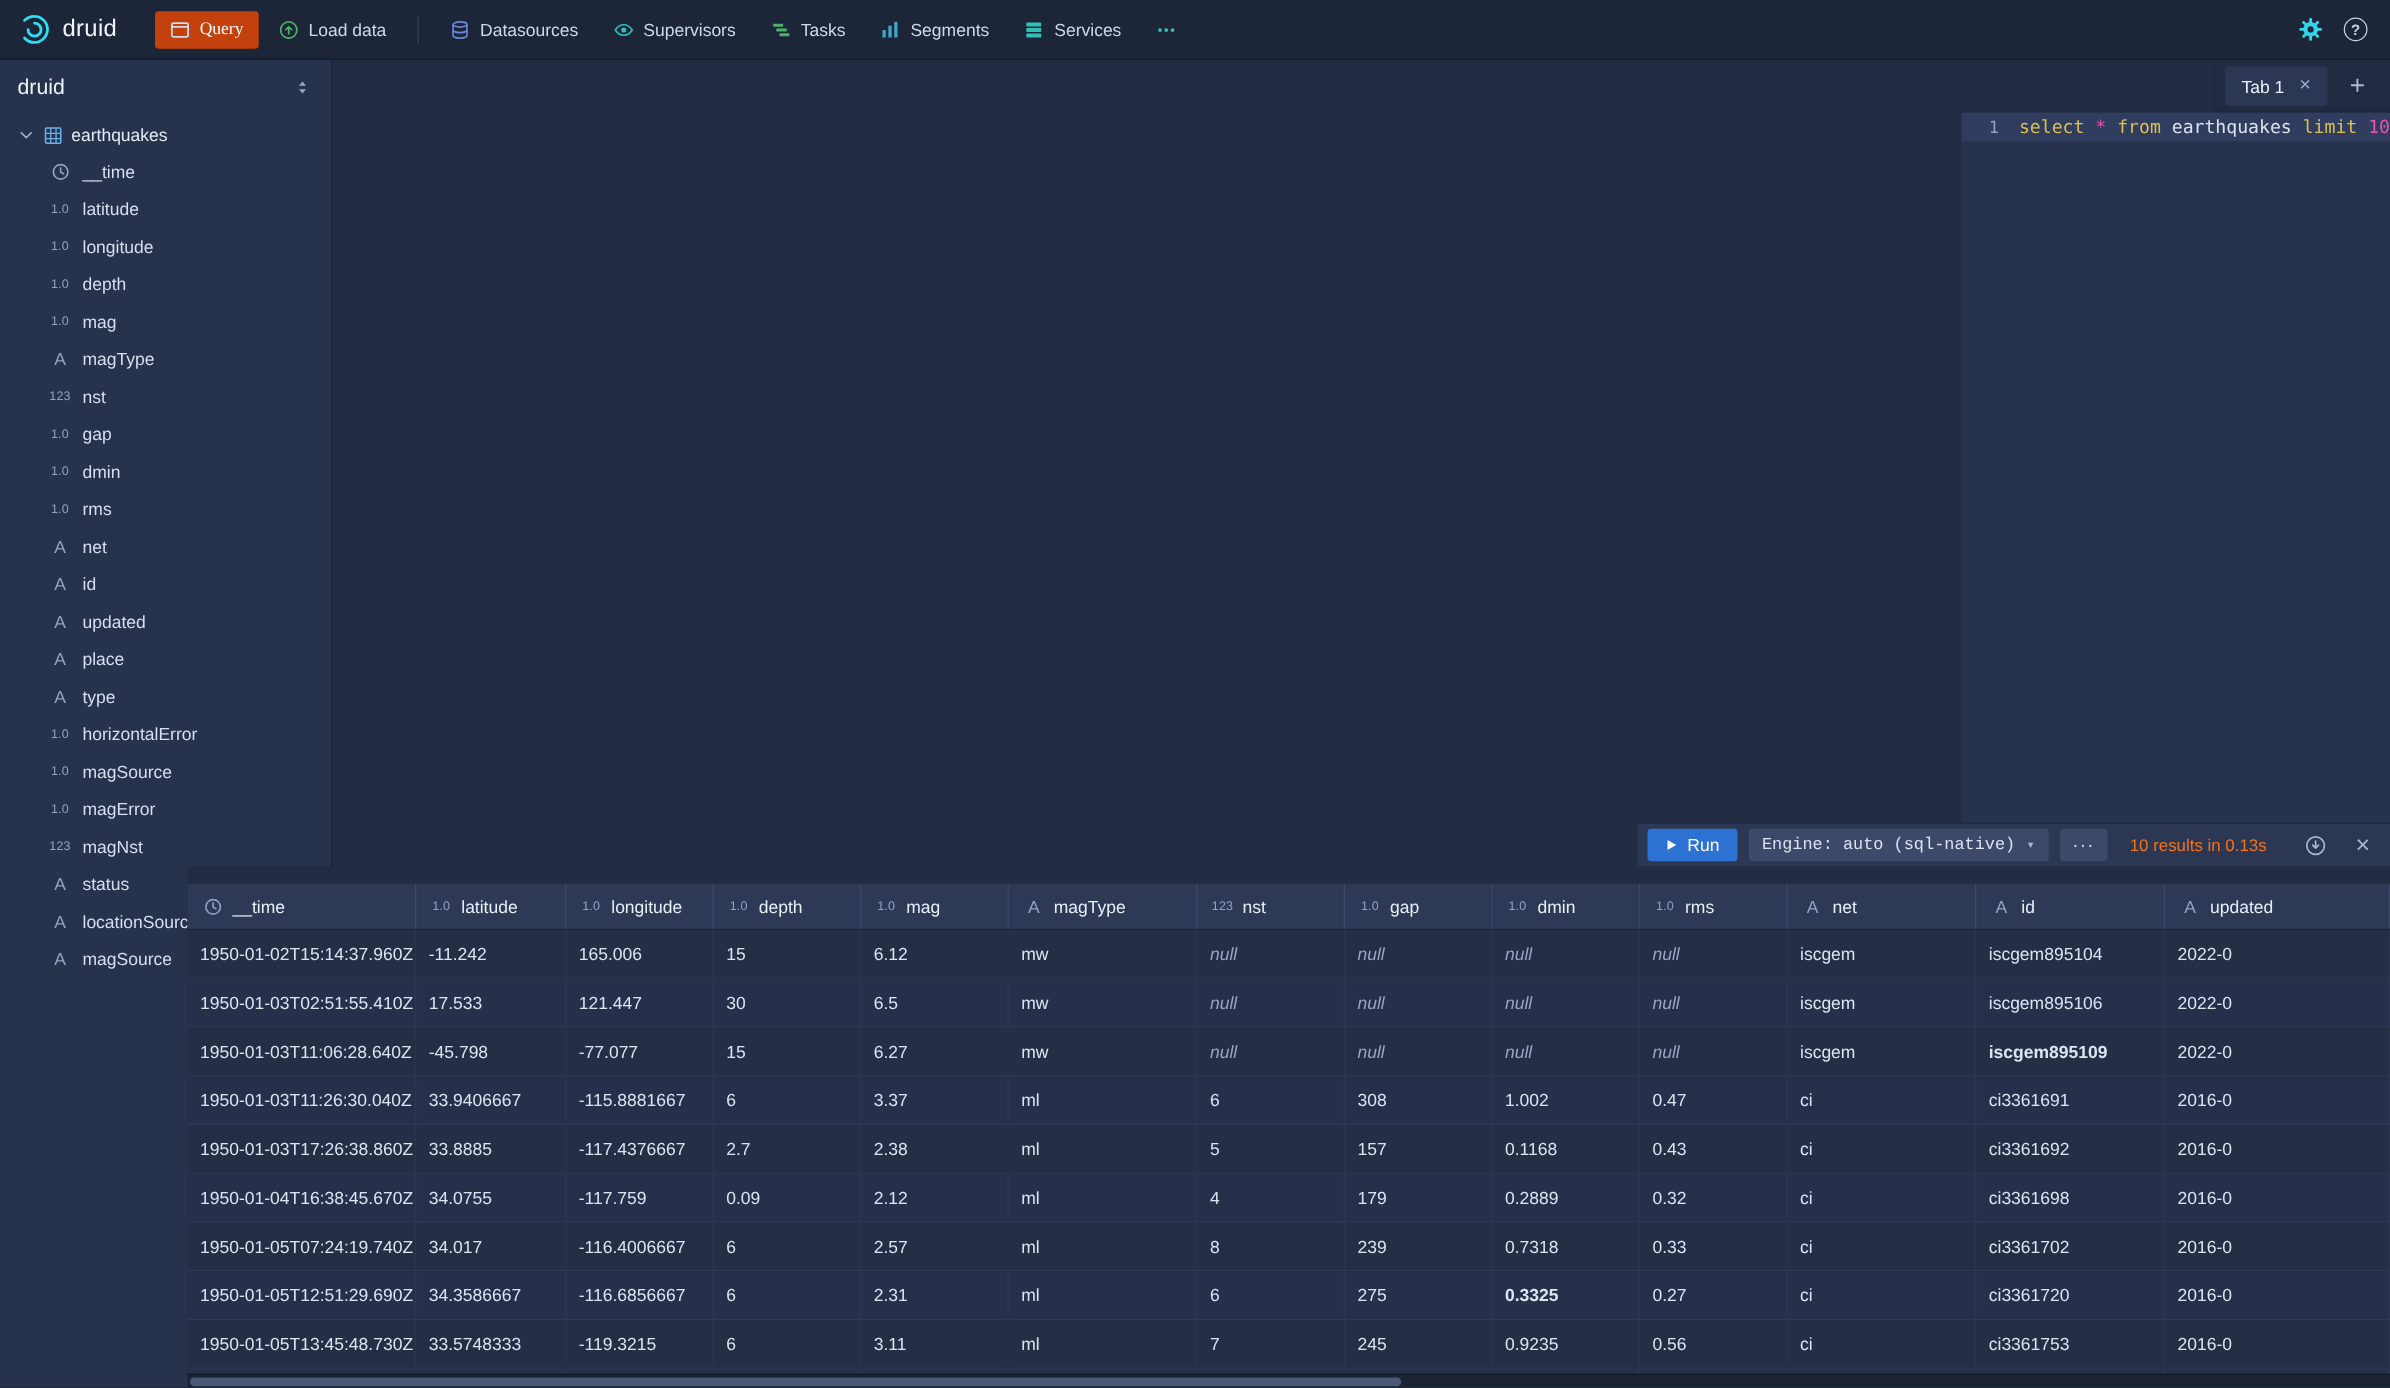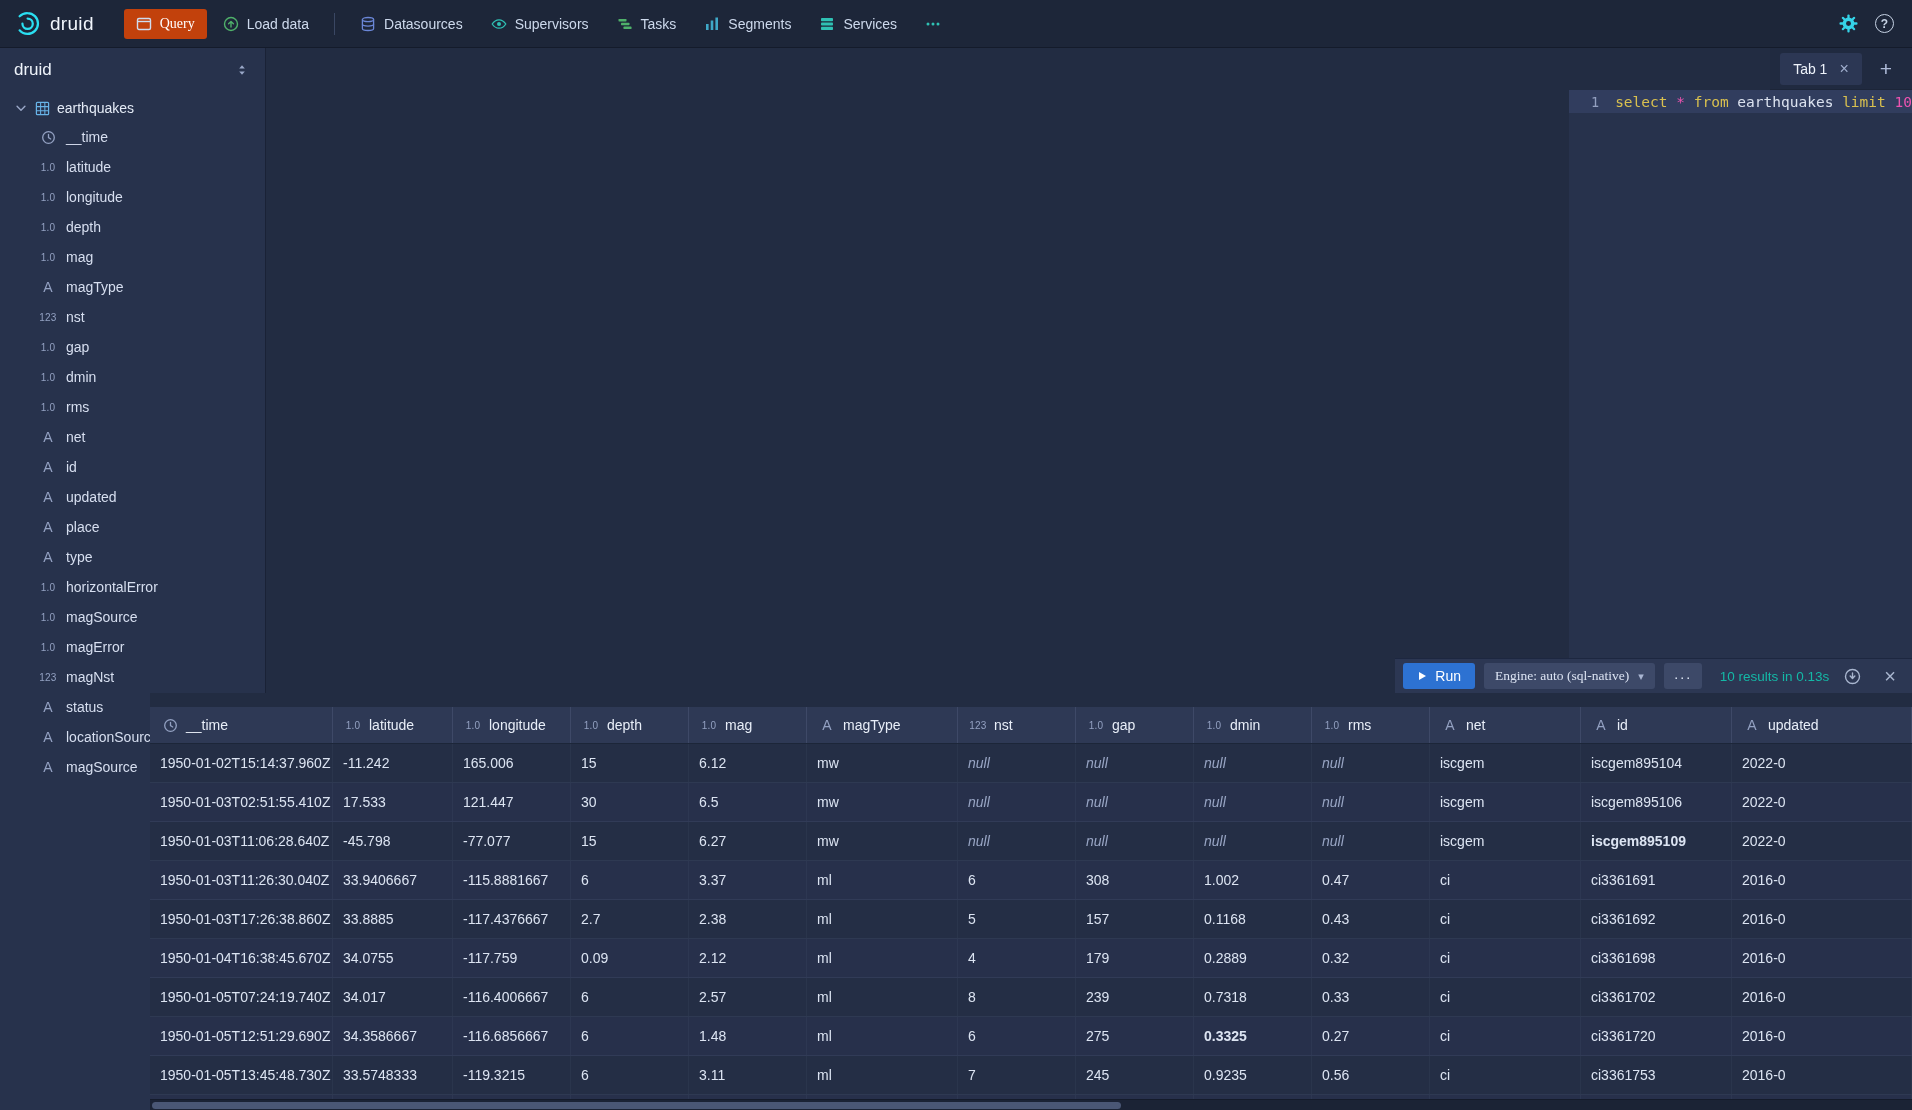"Engine: auto (sql-native)" .engine-btn { font-family: Liberation Serif, serif -> Liberation Mono, monospace }
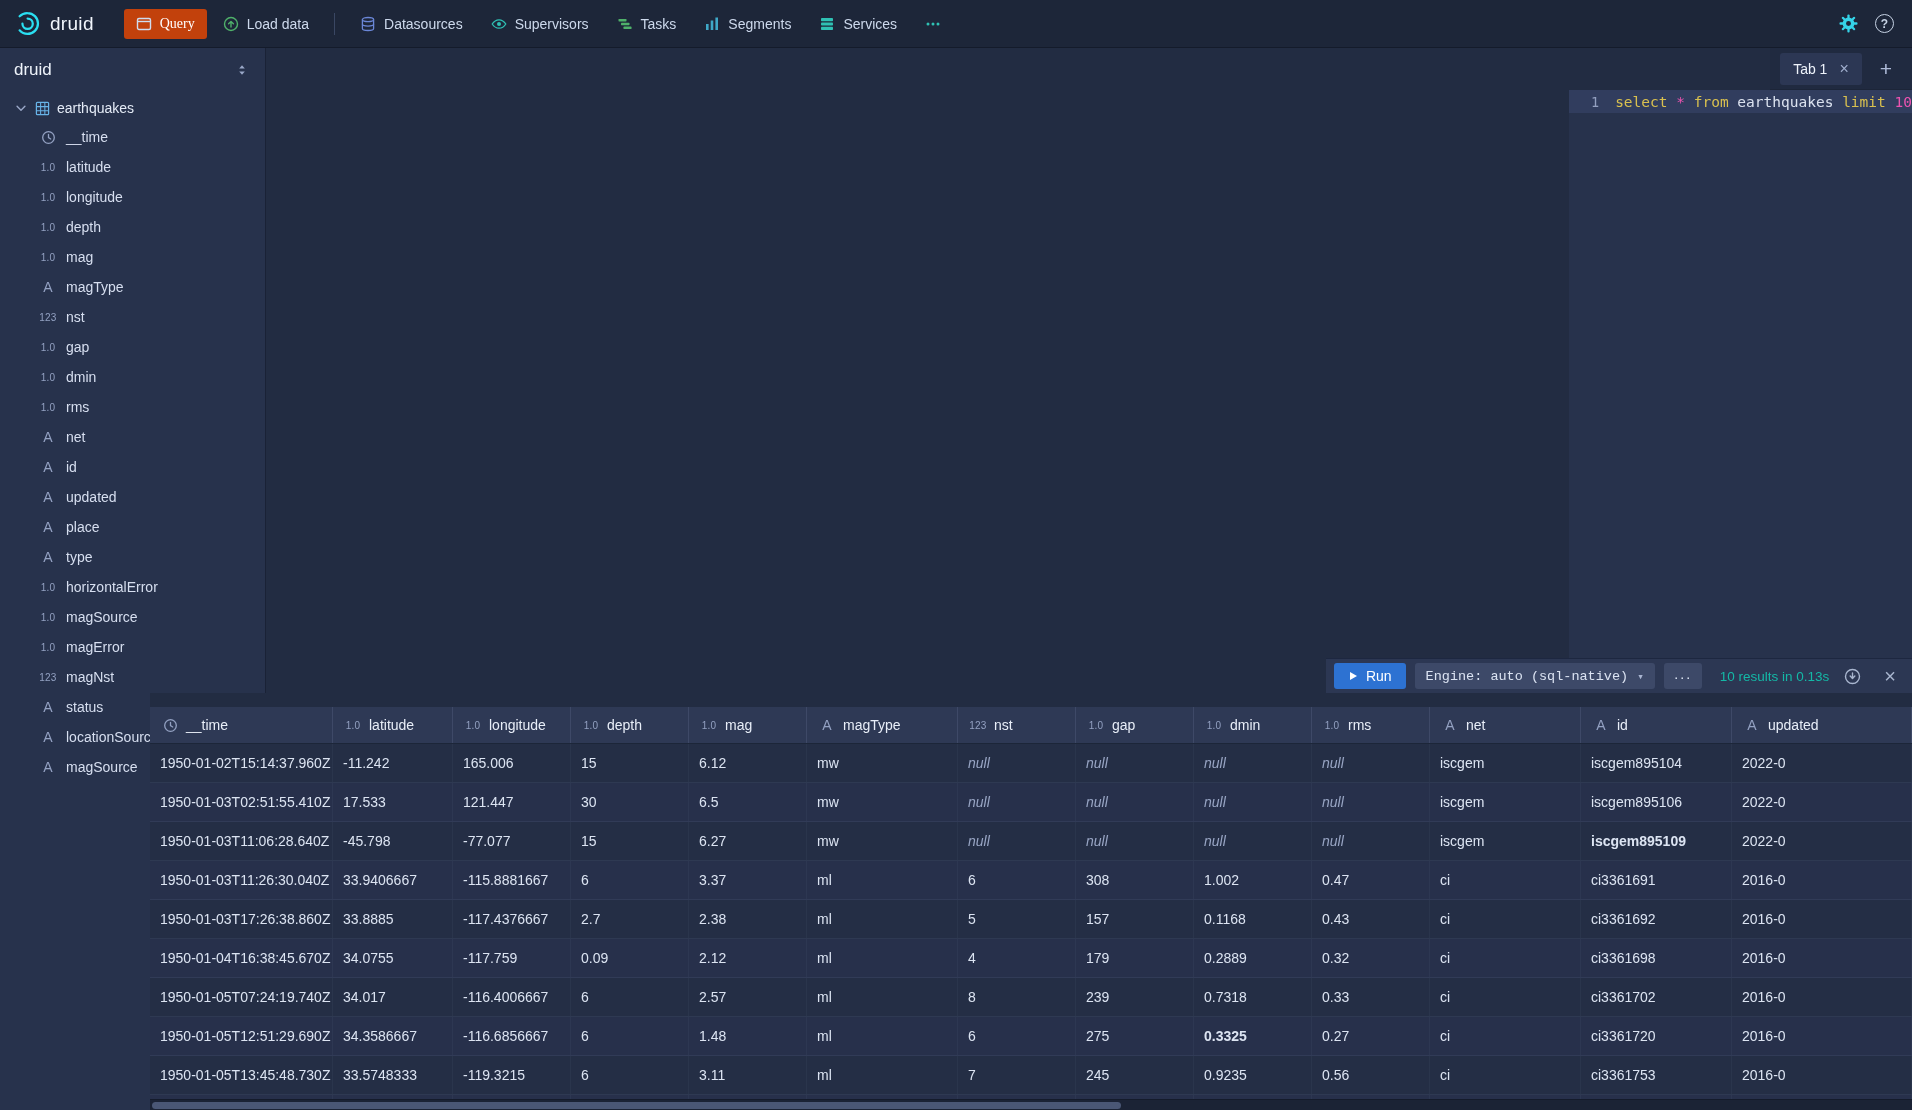"10 results in 0.13s" .status { color: #14b8a6 -> #f97316; margin-right: 0 -> 16px }
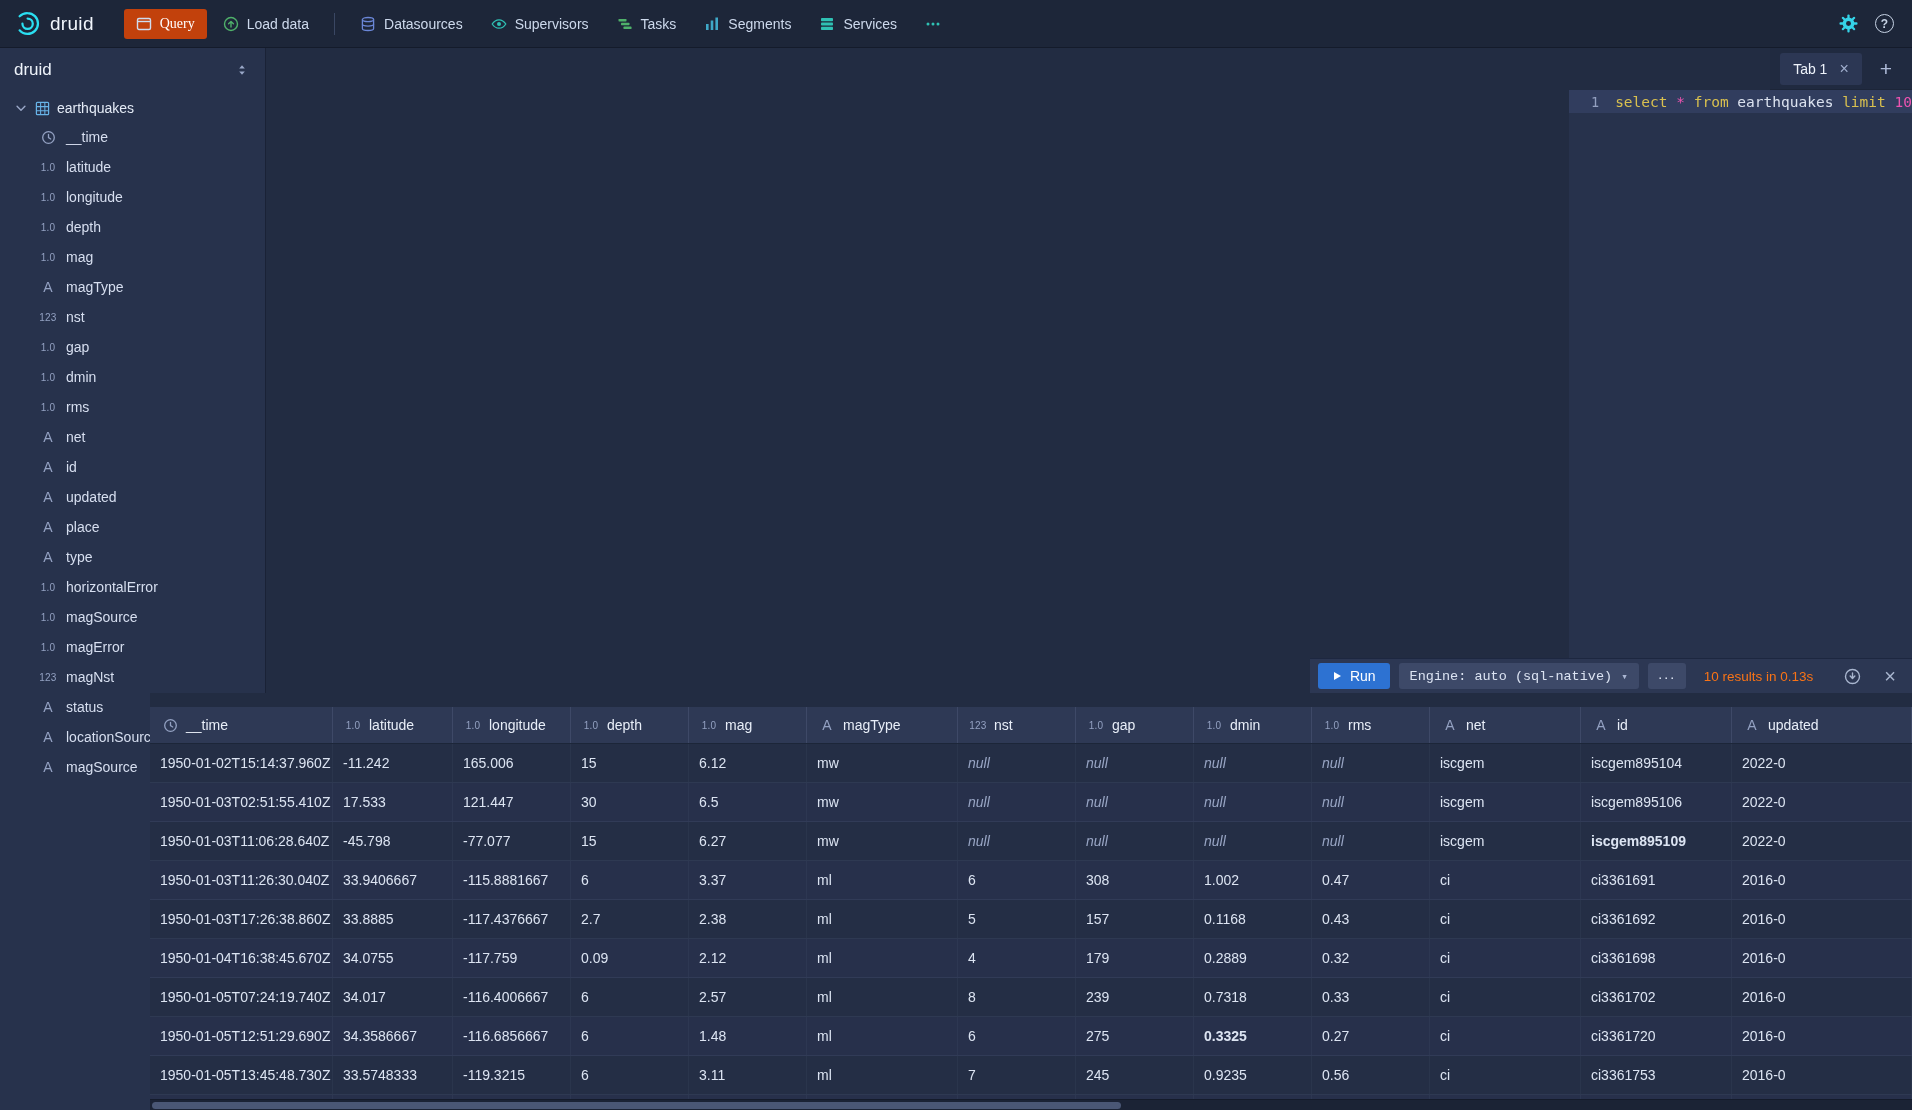"1.48" div.rcell { text: 1.48 -> 2.31 }
